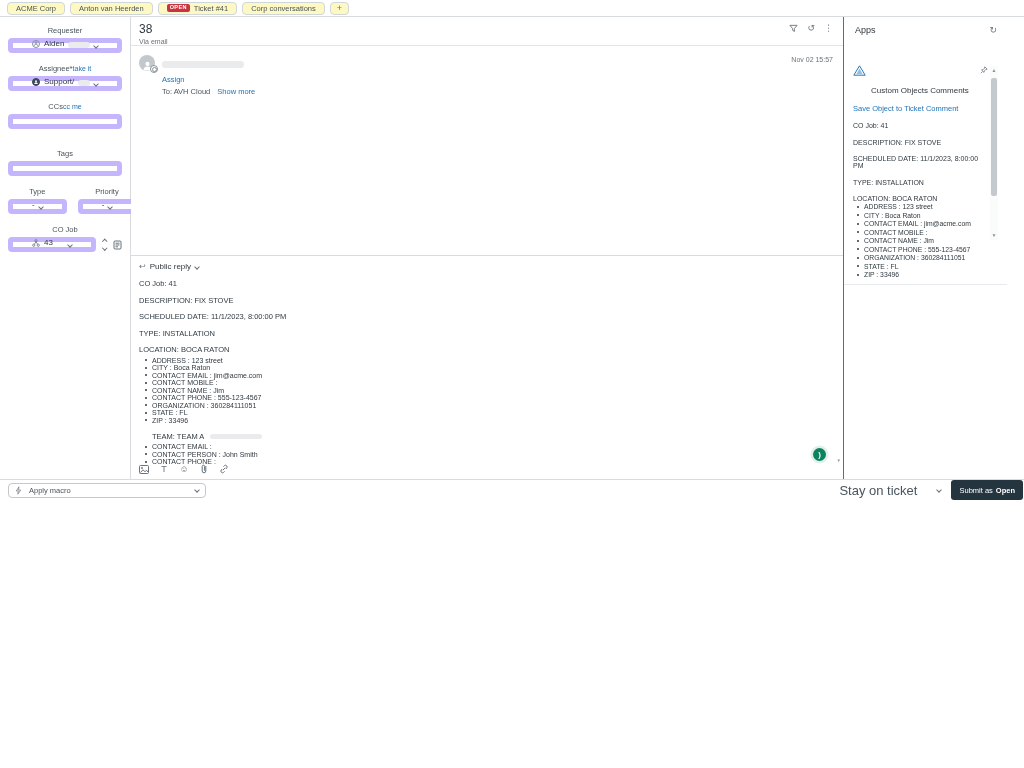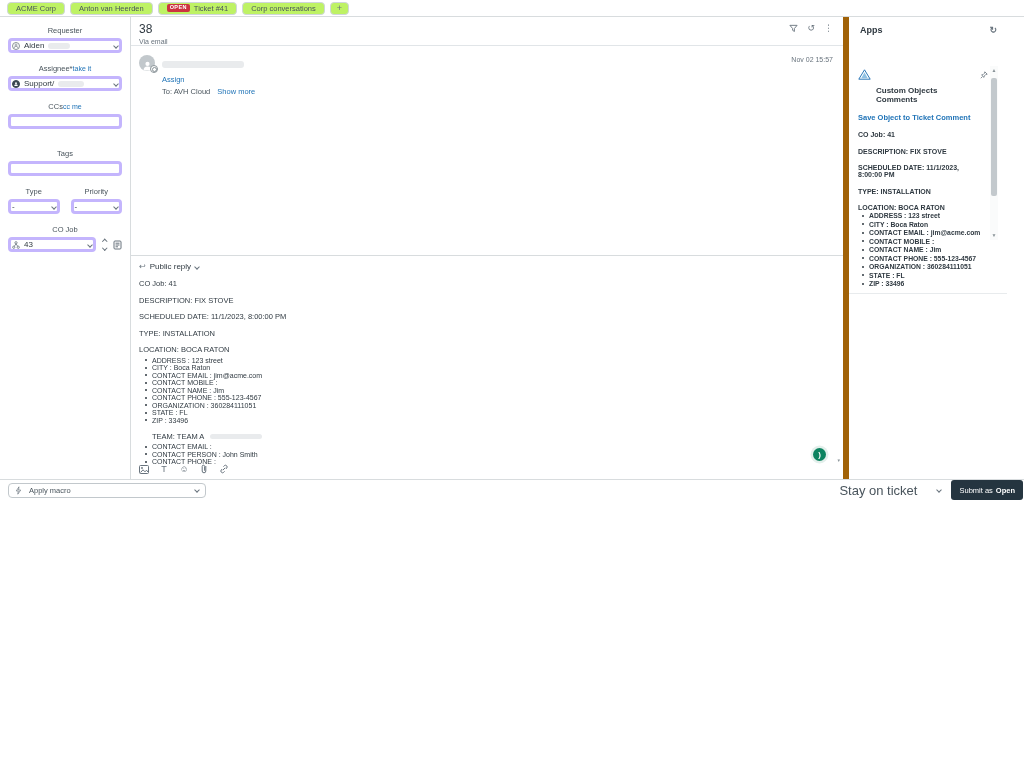"ACME Corp" .tab { background: #bef264 -> #fef9c3 }
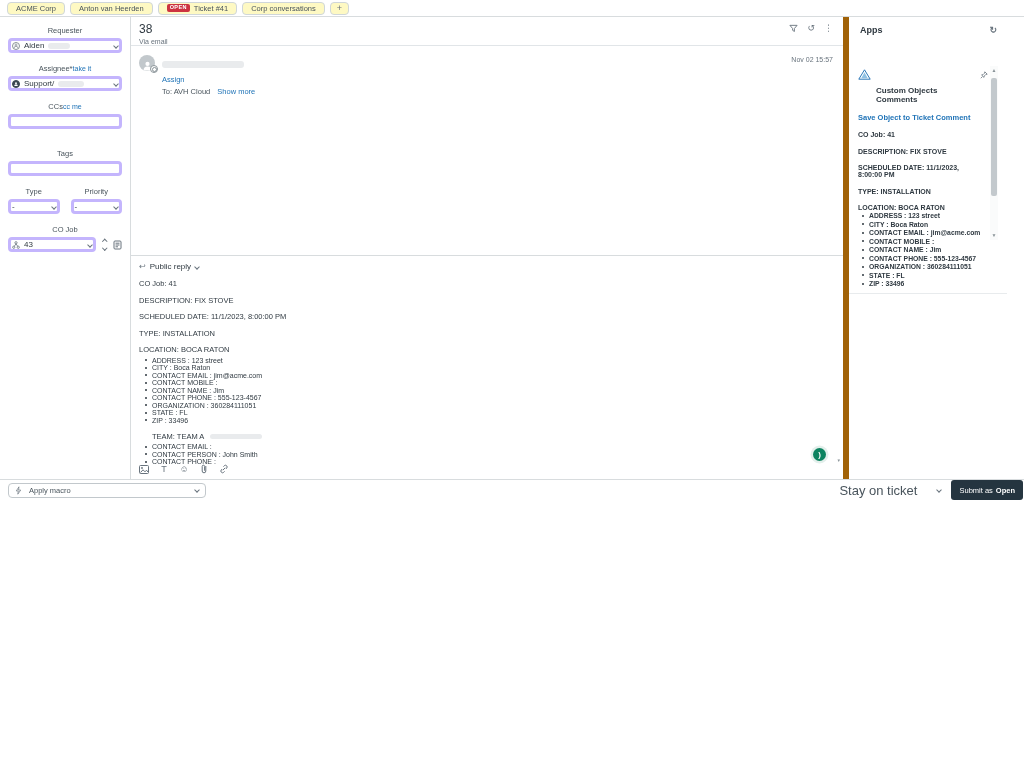"Apps" .apps { border-left: 6px solid #a16207 -> 1px solid #a16207; font-weight: bold -> none }
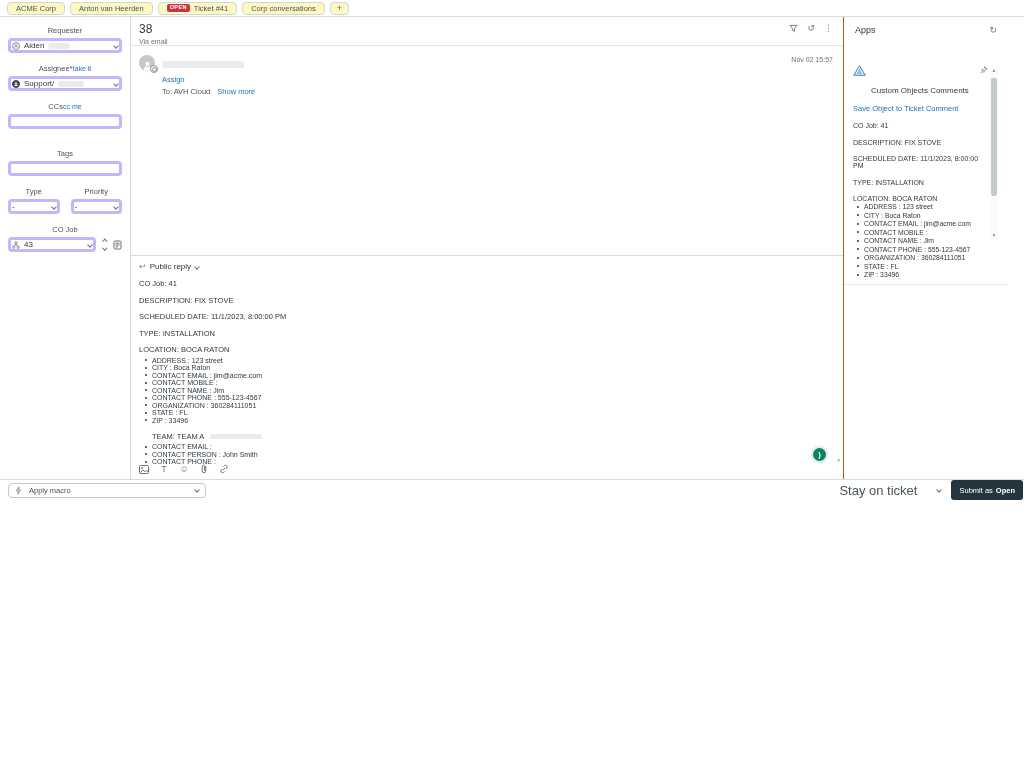"Aiden" .fbox { align-items: center -> flex-end; border: 3px solid #c4b5fd -> 5px solid #c4b5fd; padding: 0 1px -> 0 19px }
